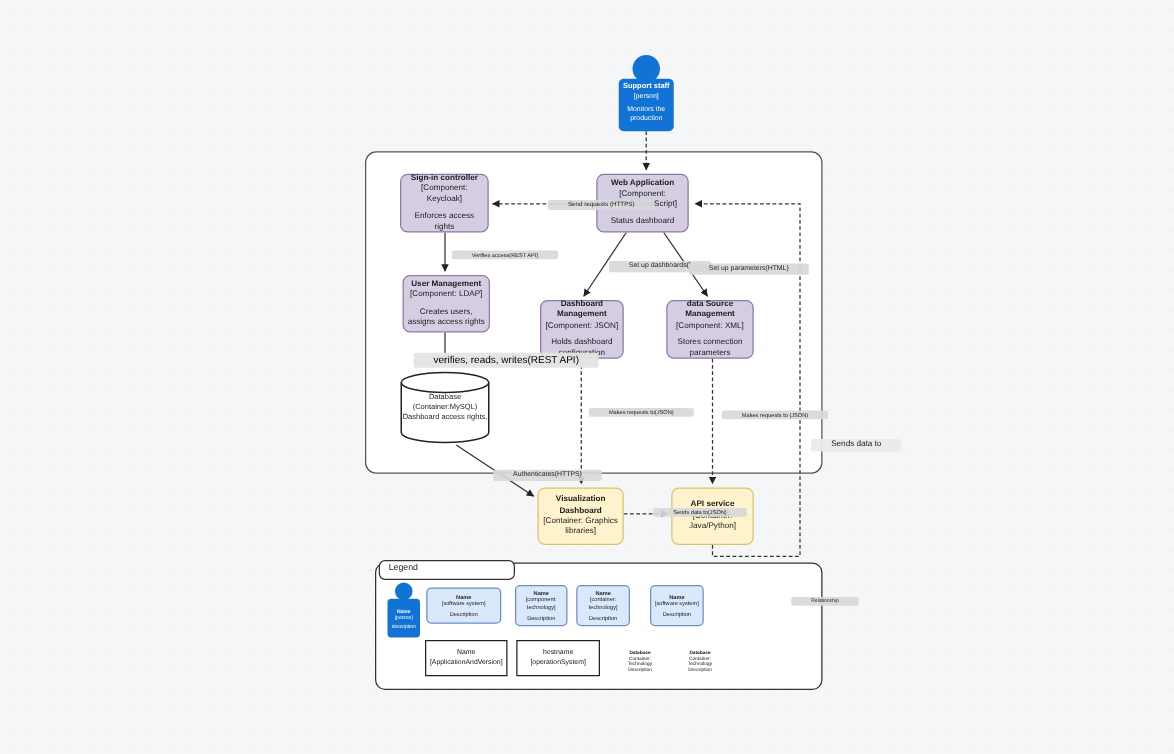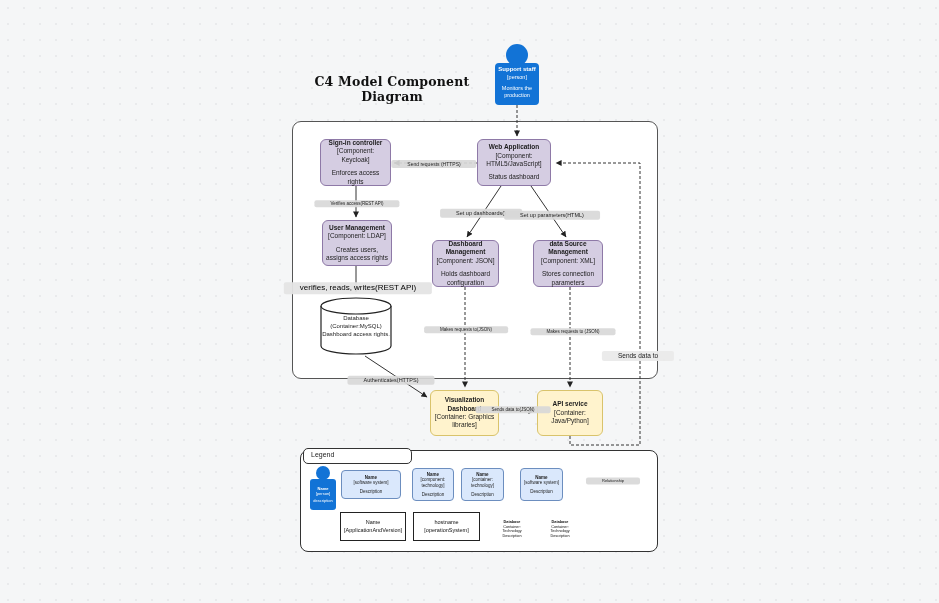"C4 Model Component Diagram" div.title { html: <div>C4 Model Component Diagram</div> -> none }
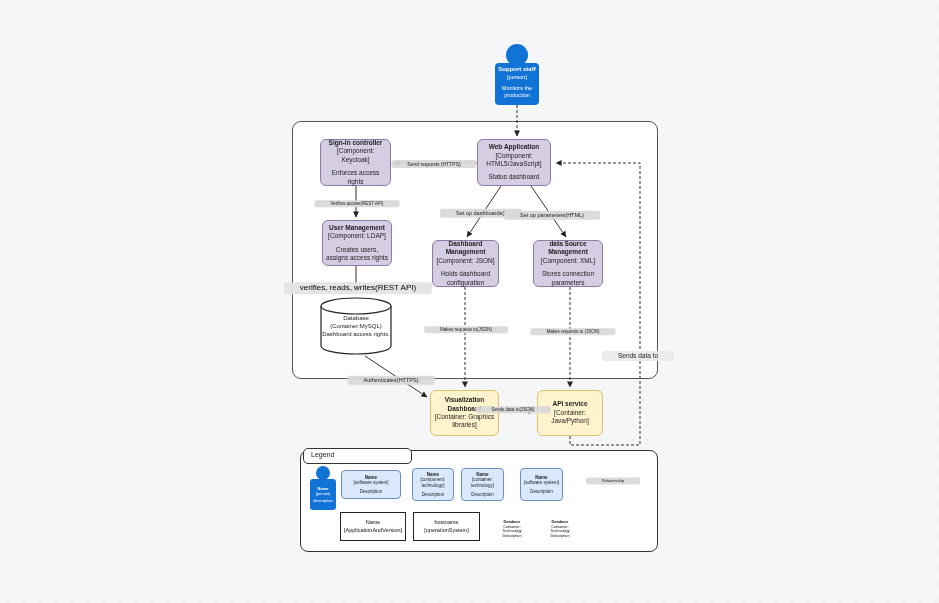"verifies, reads, writes(REST API)" .pill { margin-left: none -> 47px }
